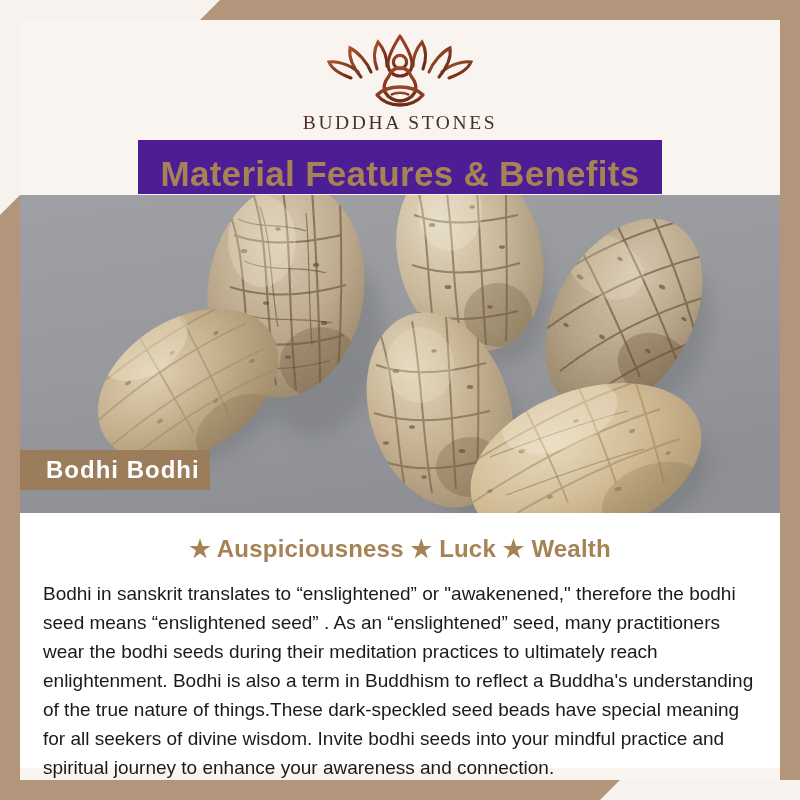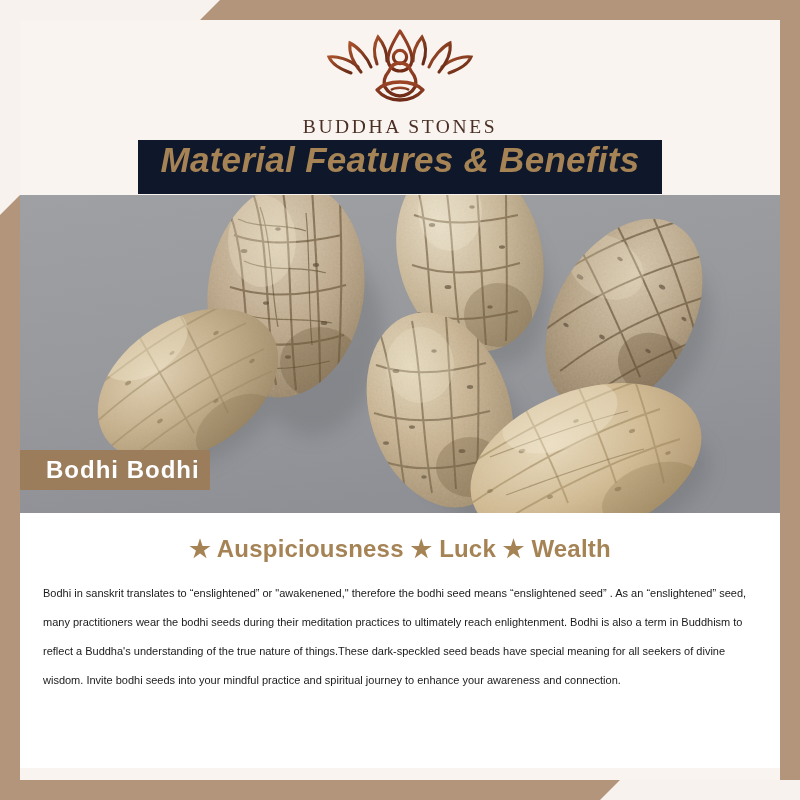"BUDDHA STONES" .logo-area { justify-content: space-between -> center }
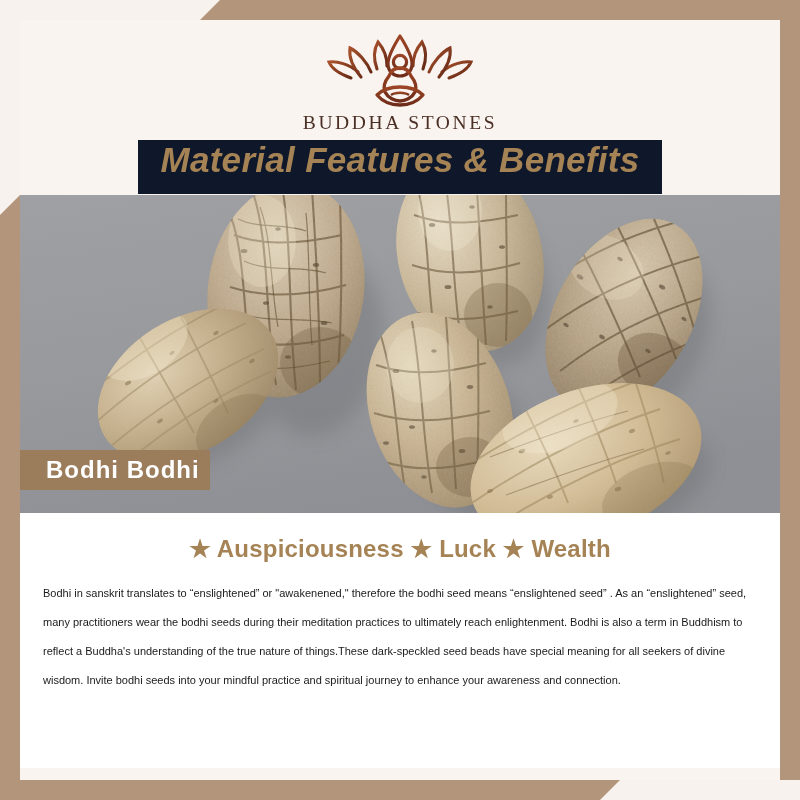"Material Features & Benefits" .title-banner { align-items: flex-start -> flex-end; background: #0f172a -> #4c1d95; font-style: italic -> none }
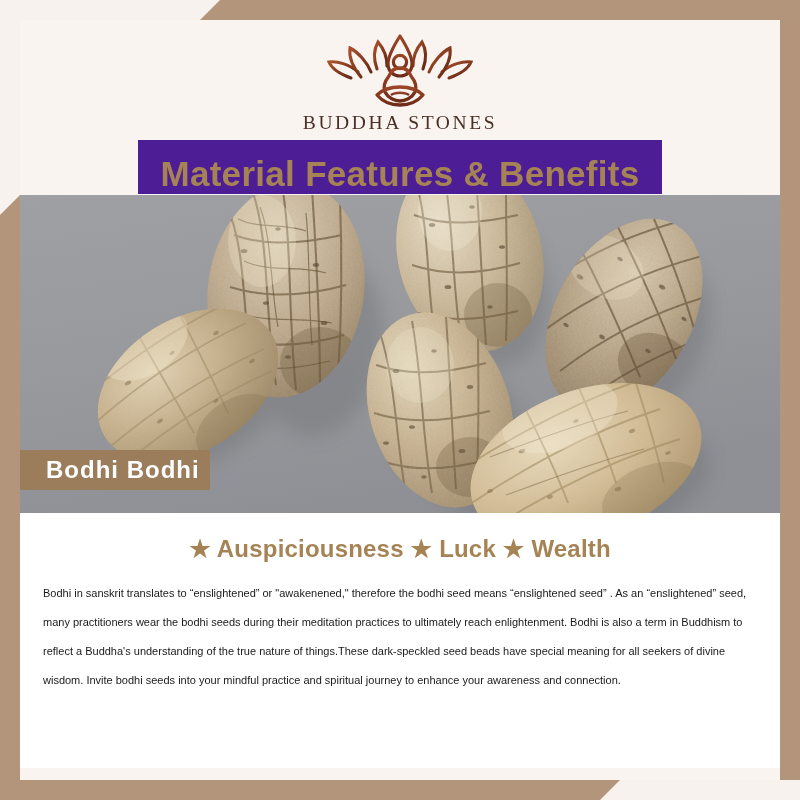"Bodhi in sanskrit translates to" .body-copy { font-size: 11px -> 19px }
